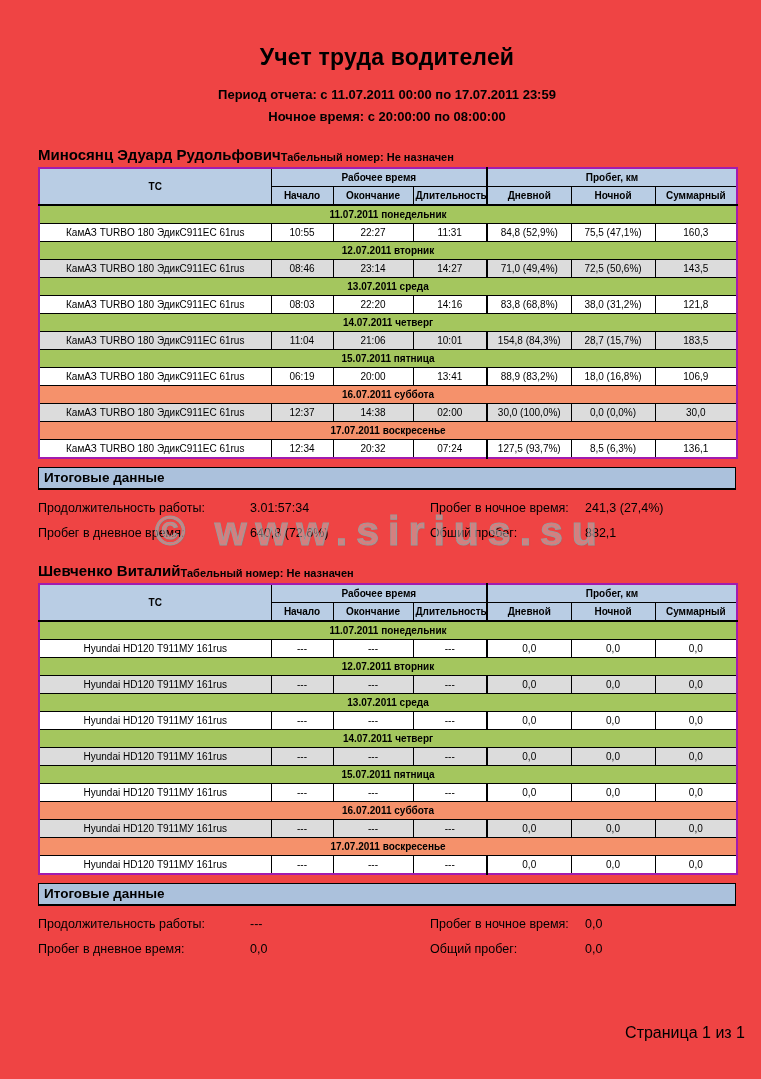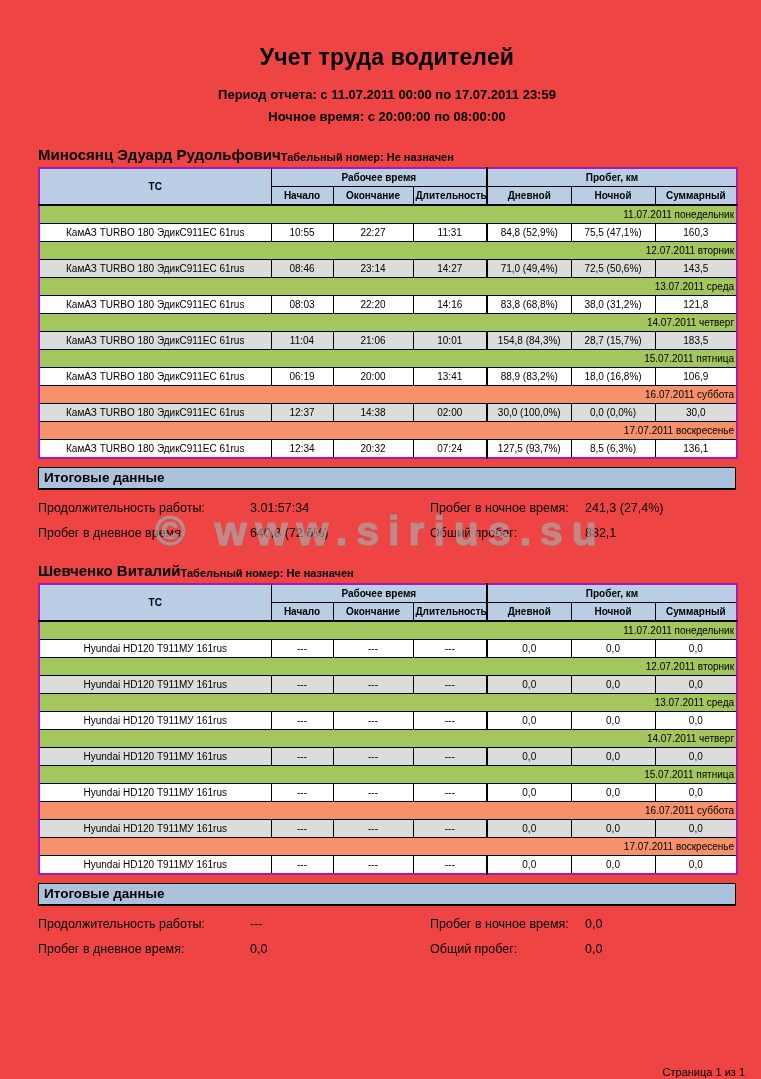"11.07.2011 понедельник" tr.date-band td { font-weight: normal -> bold; text-align: right -> none }
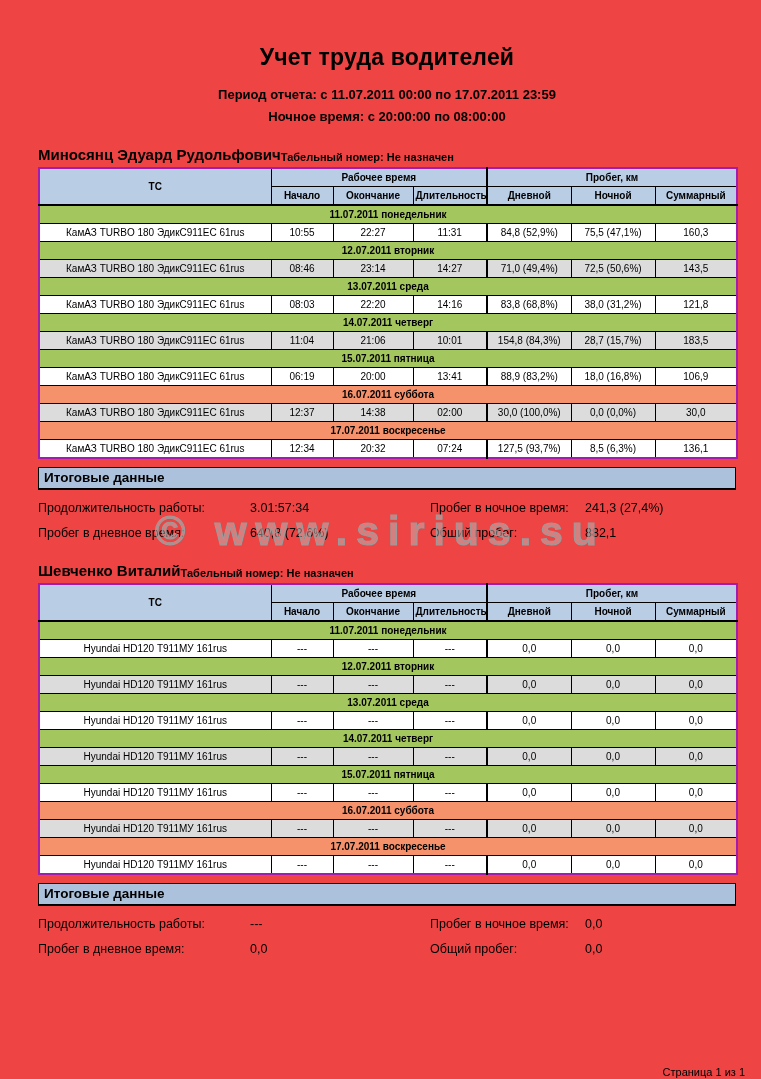"Страница 1 из 1" .page-footer { font-size: 11px -> 16px; margin-top: 42px -> none }
